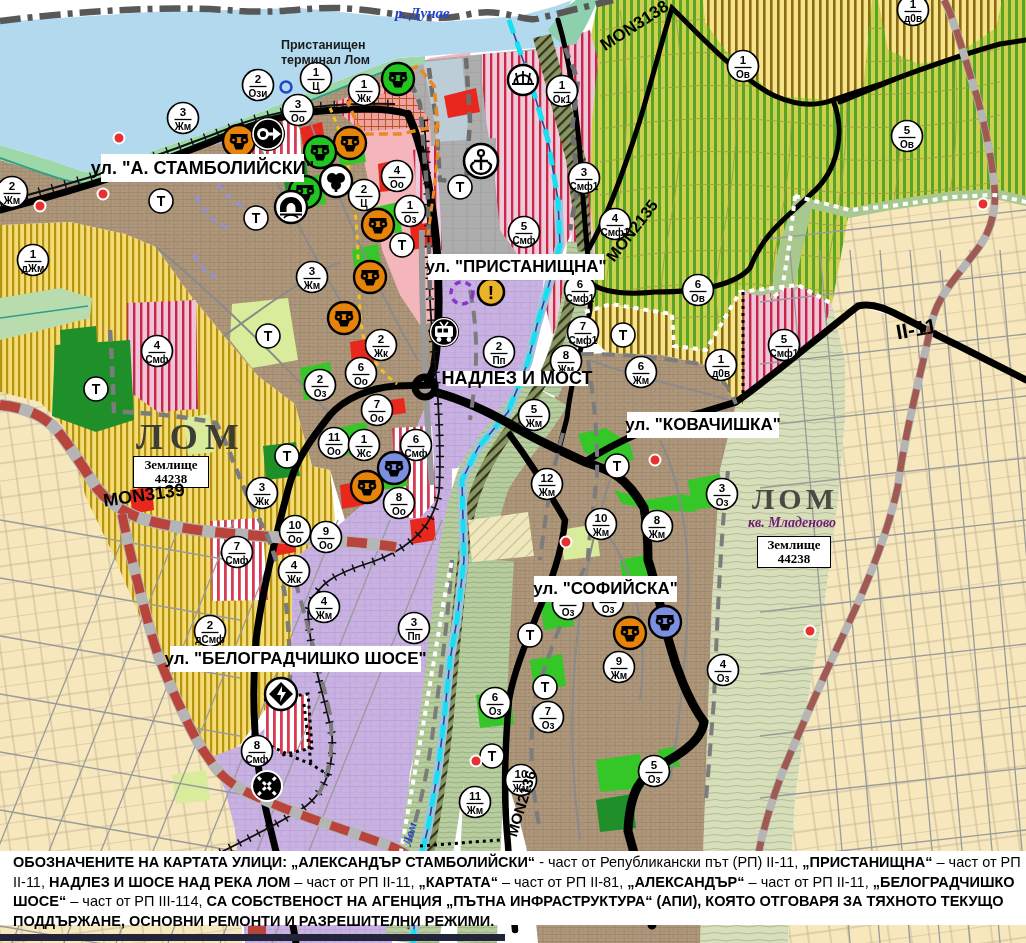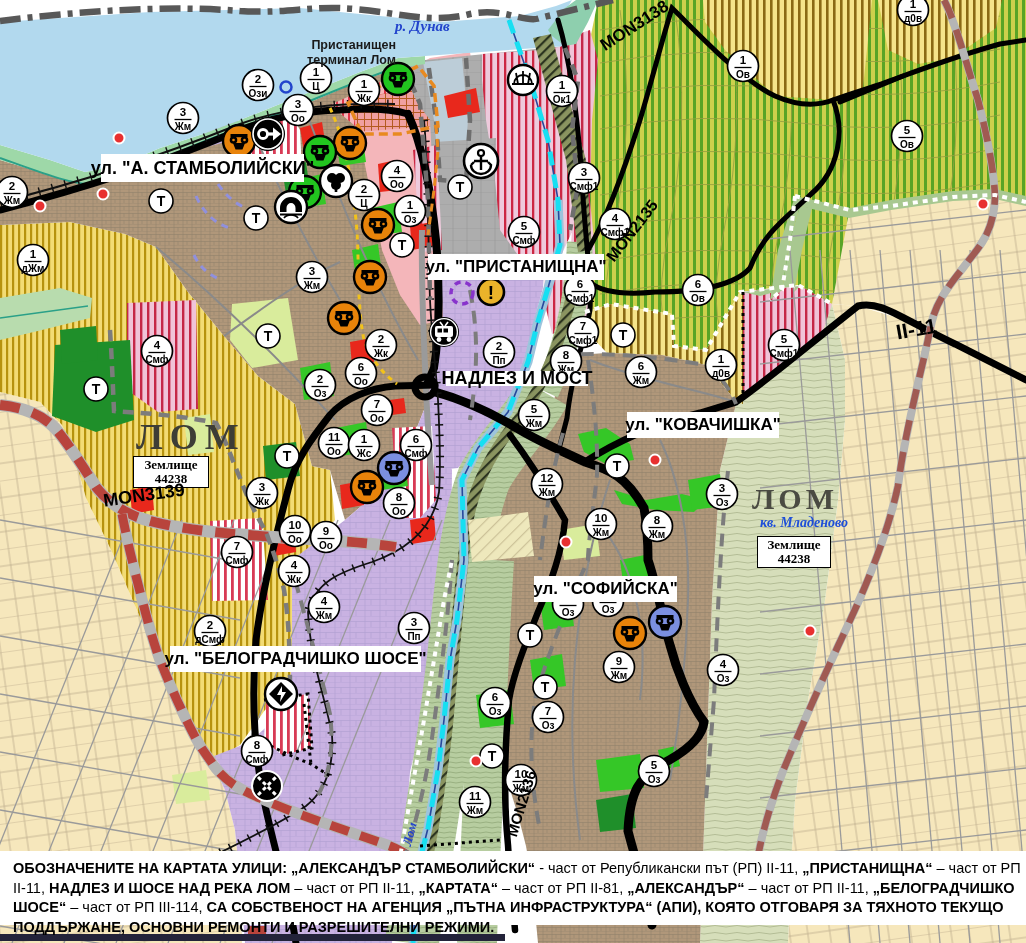"р. Дунав" div.txt { top: 18px -> 5px }
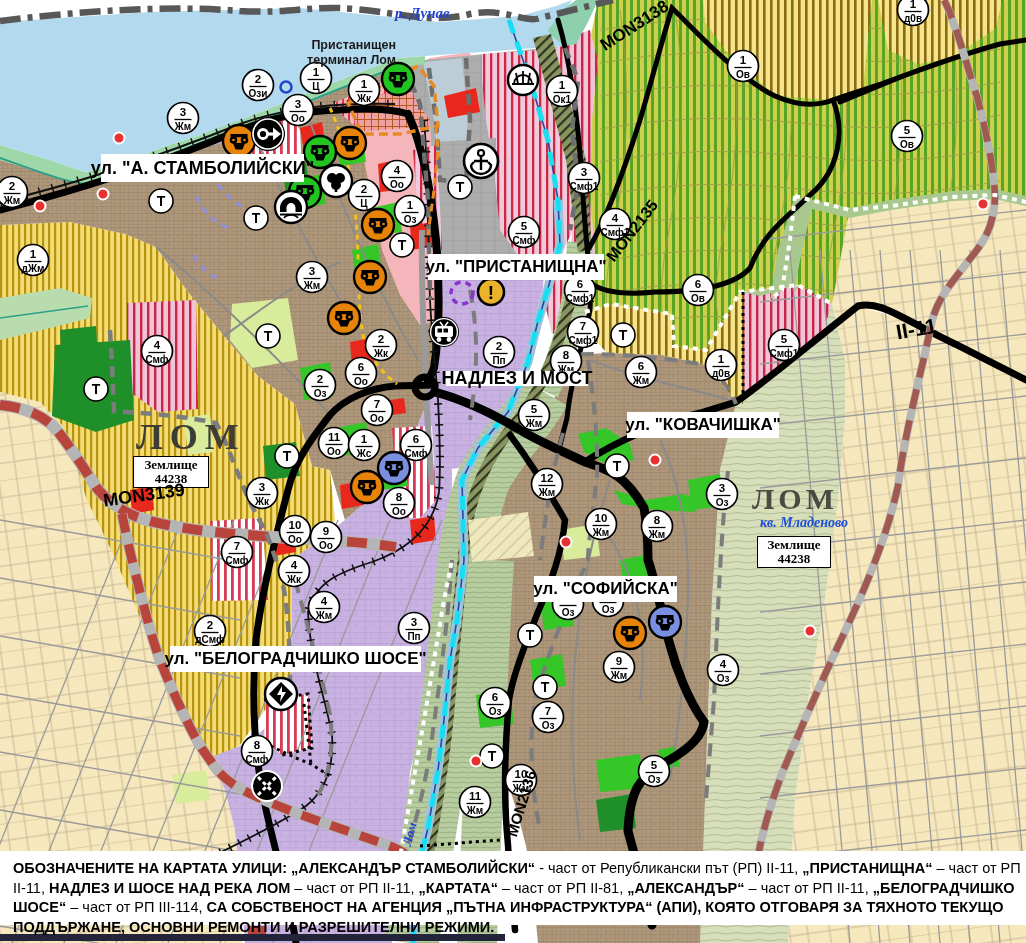"Пристанищен" div.txt { text-align: right -> left }
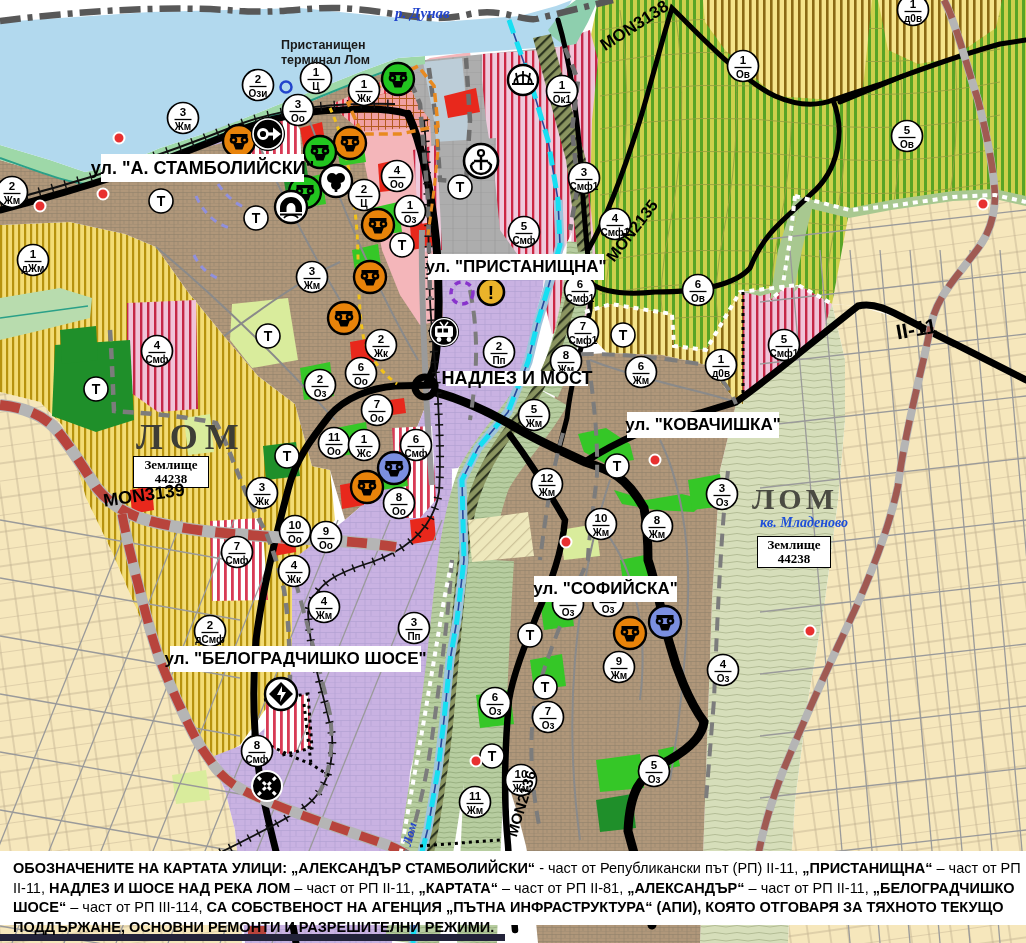"кв. Младеново" div.txt { color: #1d4ed8 -> #701a75; margin-left: 12px -> none }
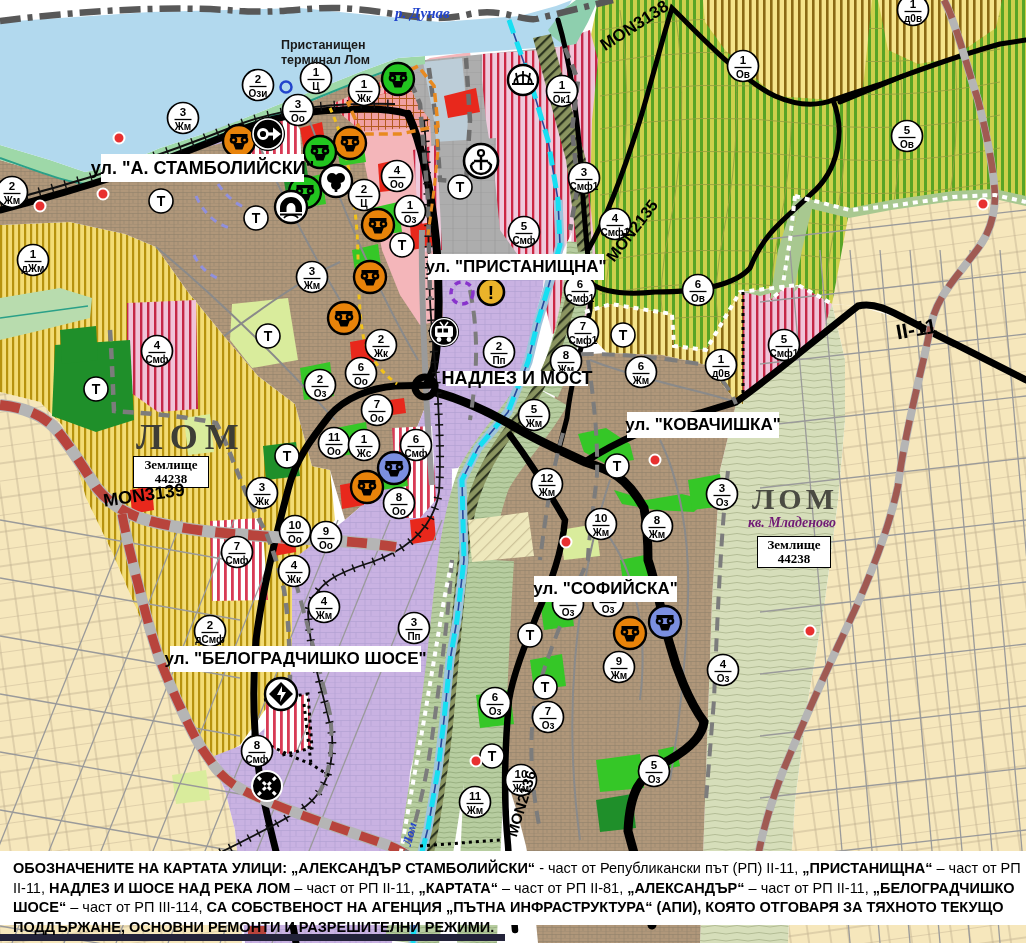"ОБОЗНАЧЕНИТЕ НА КАРТАТА УЛИЦИ:" #bt { padding: 8px 0 0 13px -> 2px 0 0 13px }
